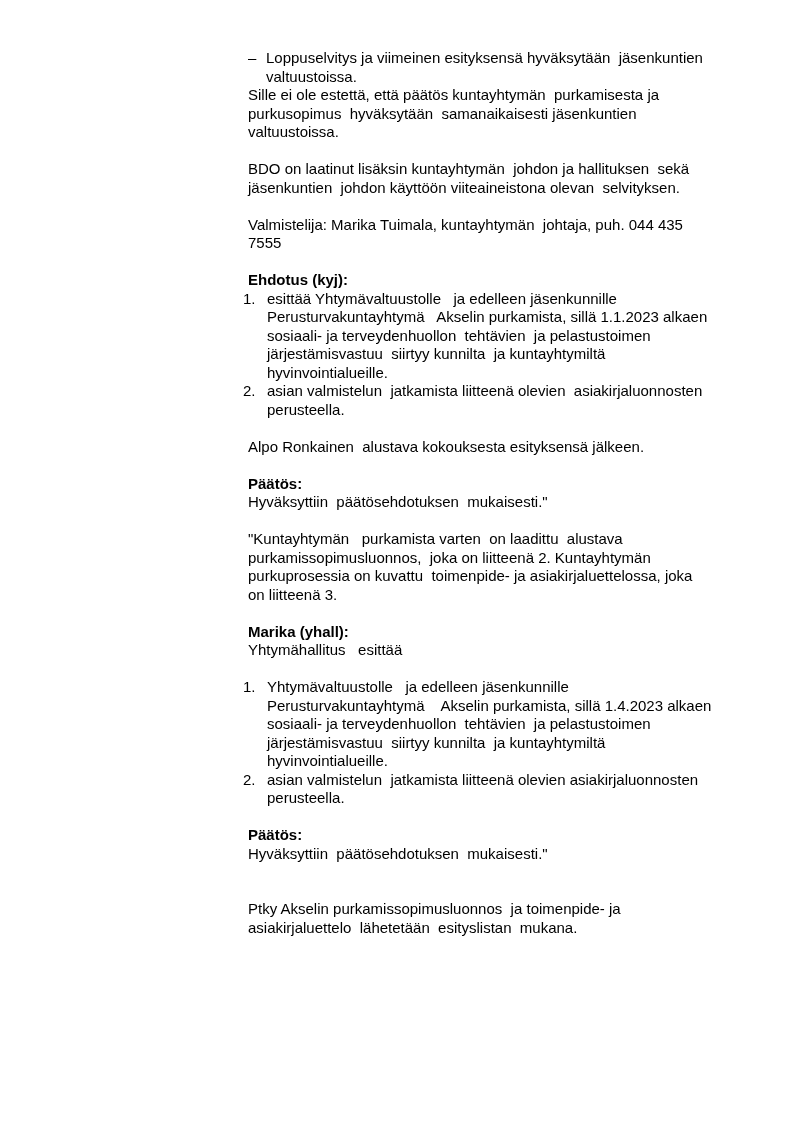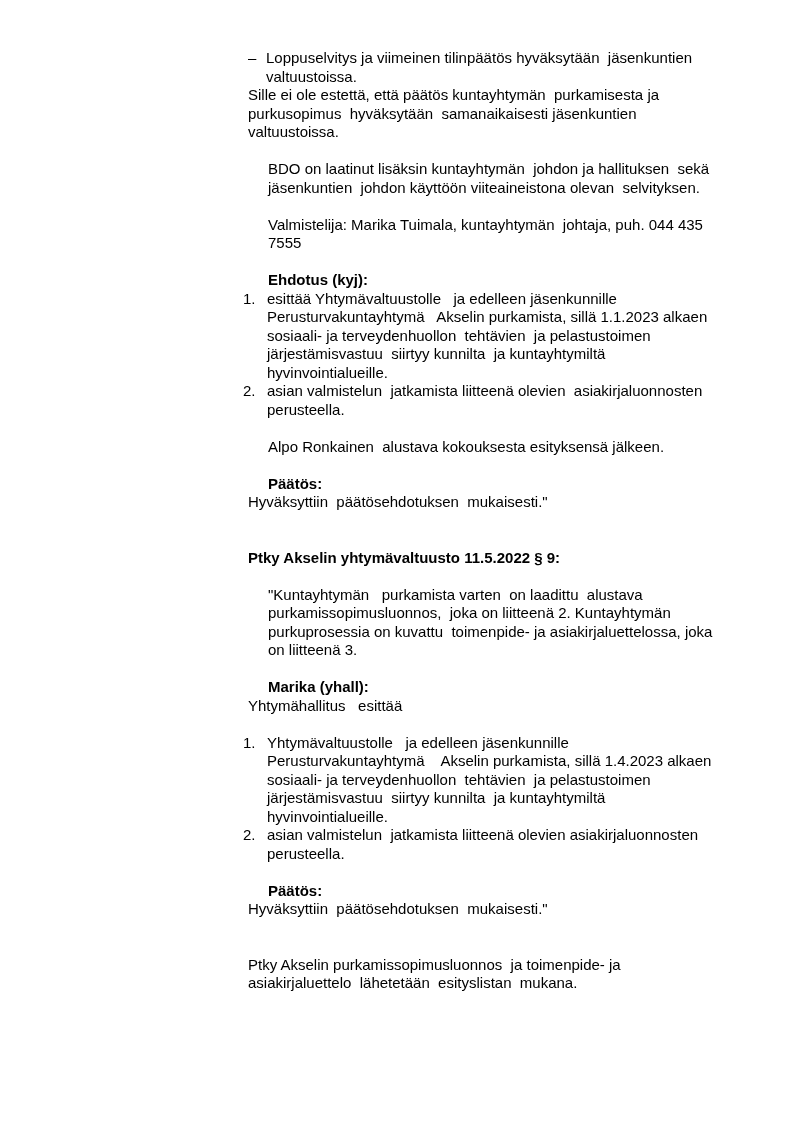"Loppuselvitys ja viimeinen tilinpäätös" span.txt { text: tilinpäätös -> esityksensä }
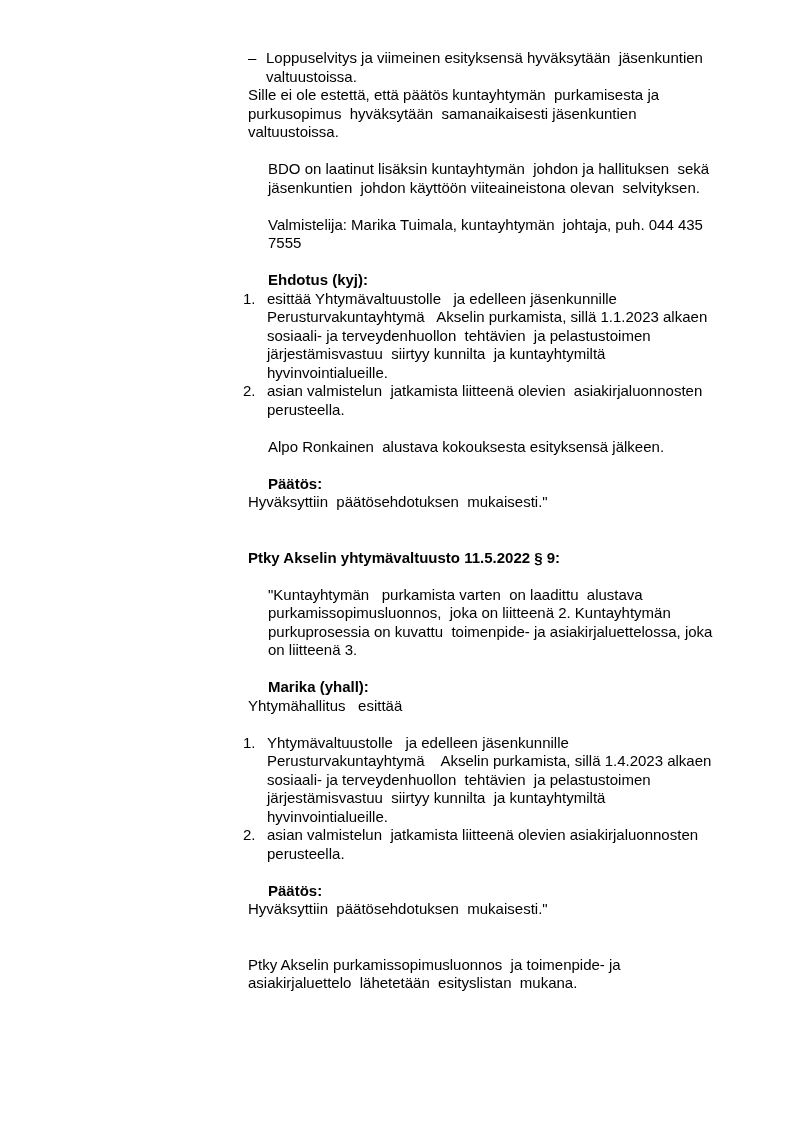"BDO on laatinut lisäksin kuntayhtymän" .g1 { margin-left: 20px -> none }
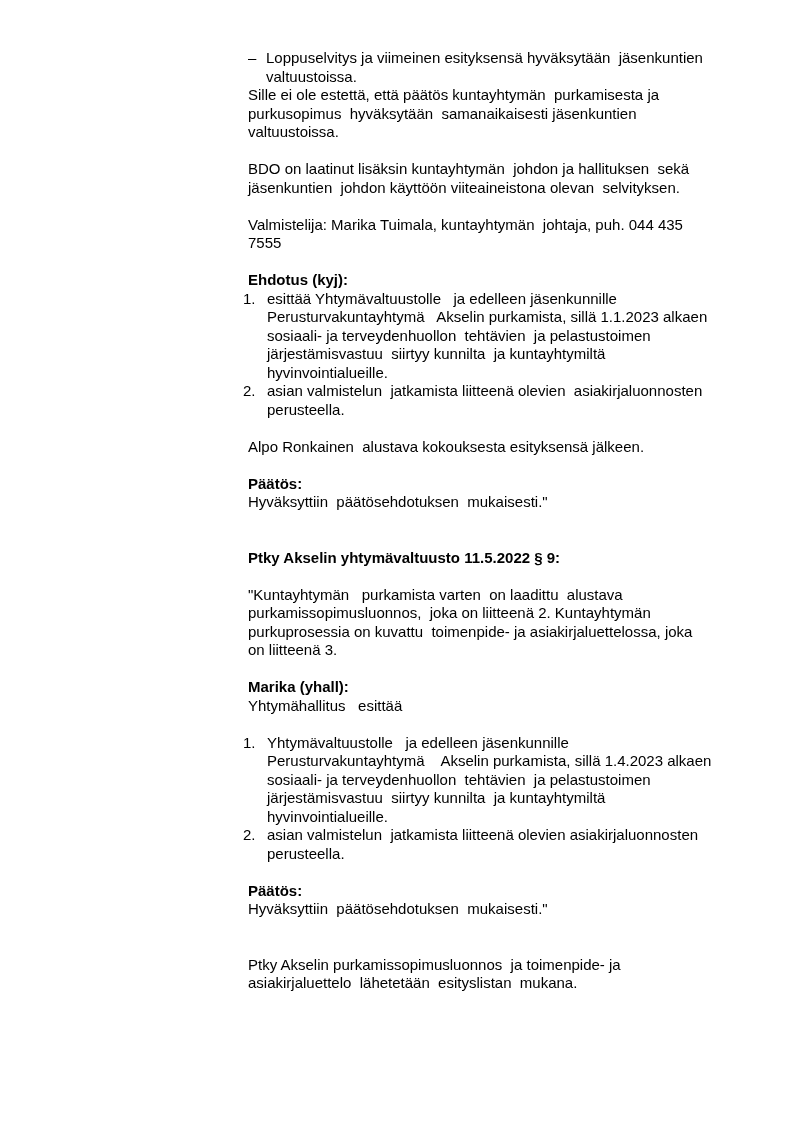"Ptky Akselin yhtymävaltuusto 11.5.2022 §" div.h { html: <div>Ptky Akselin yhtymävaltuusto 11.5.2022 § 9:</div> -> none }
